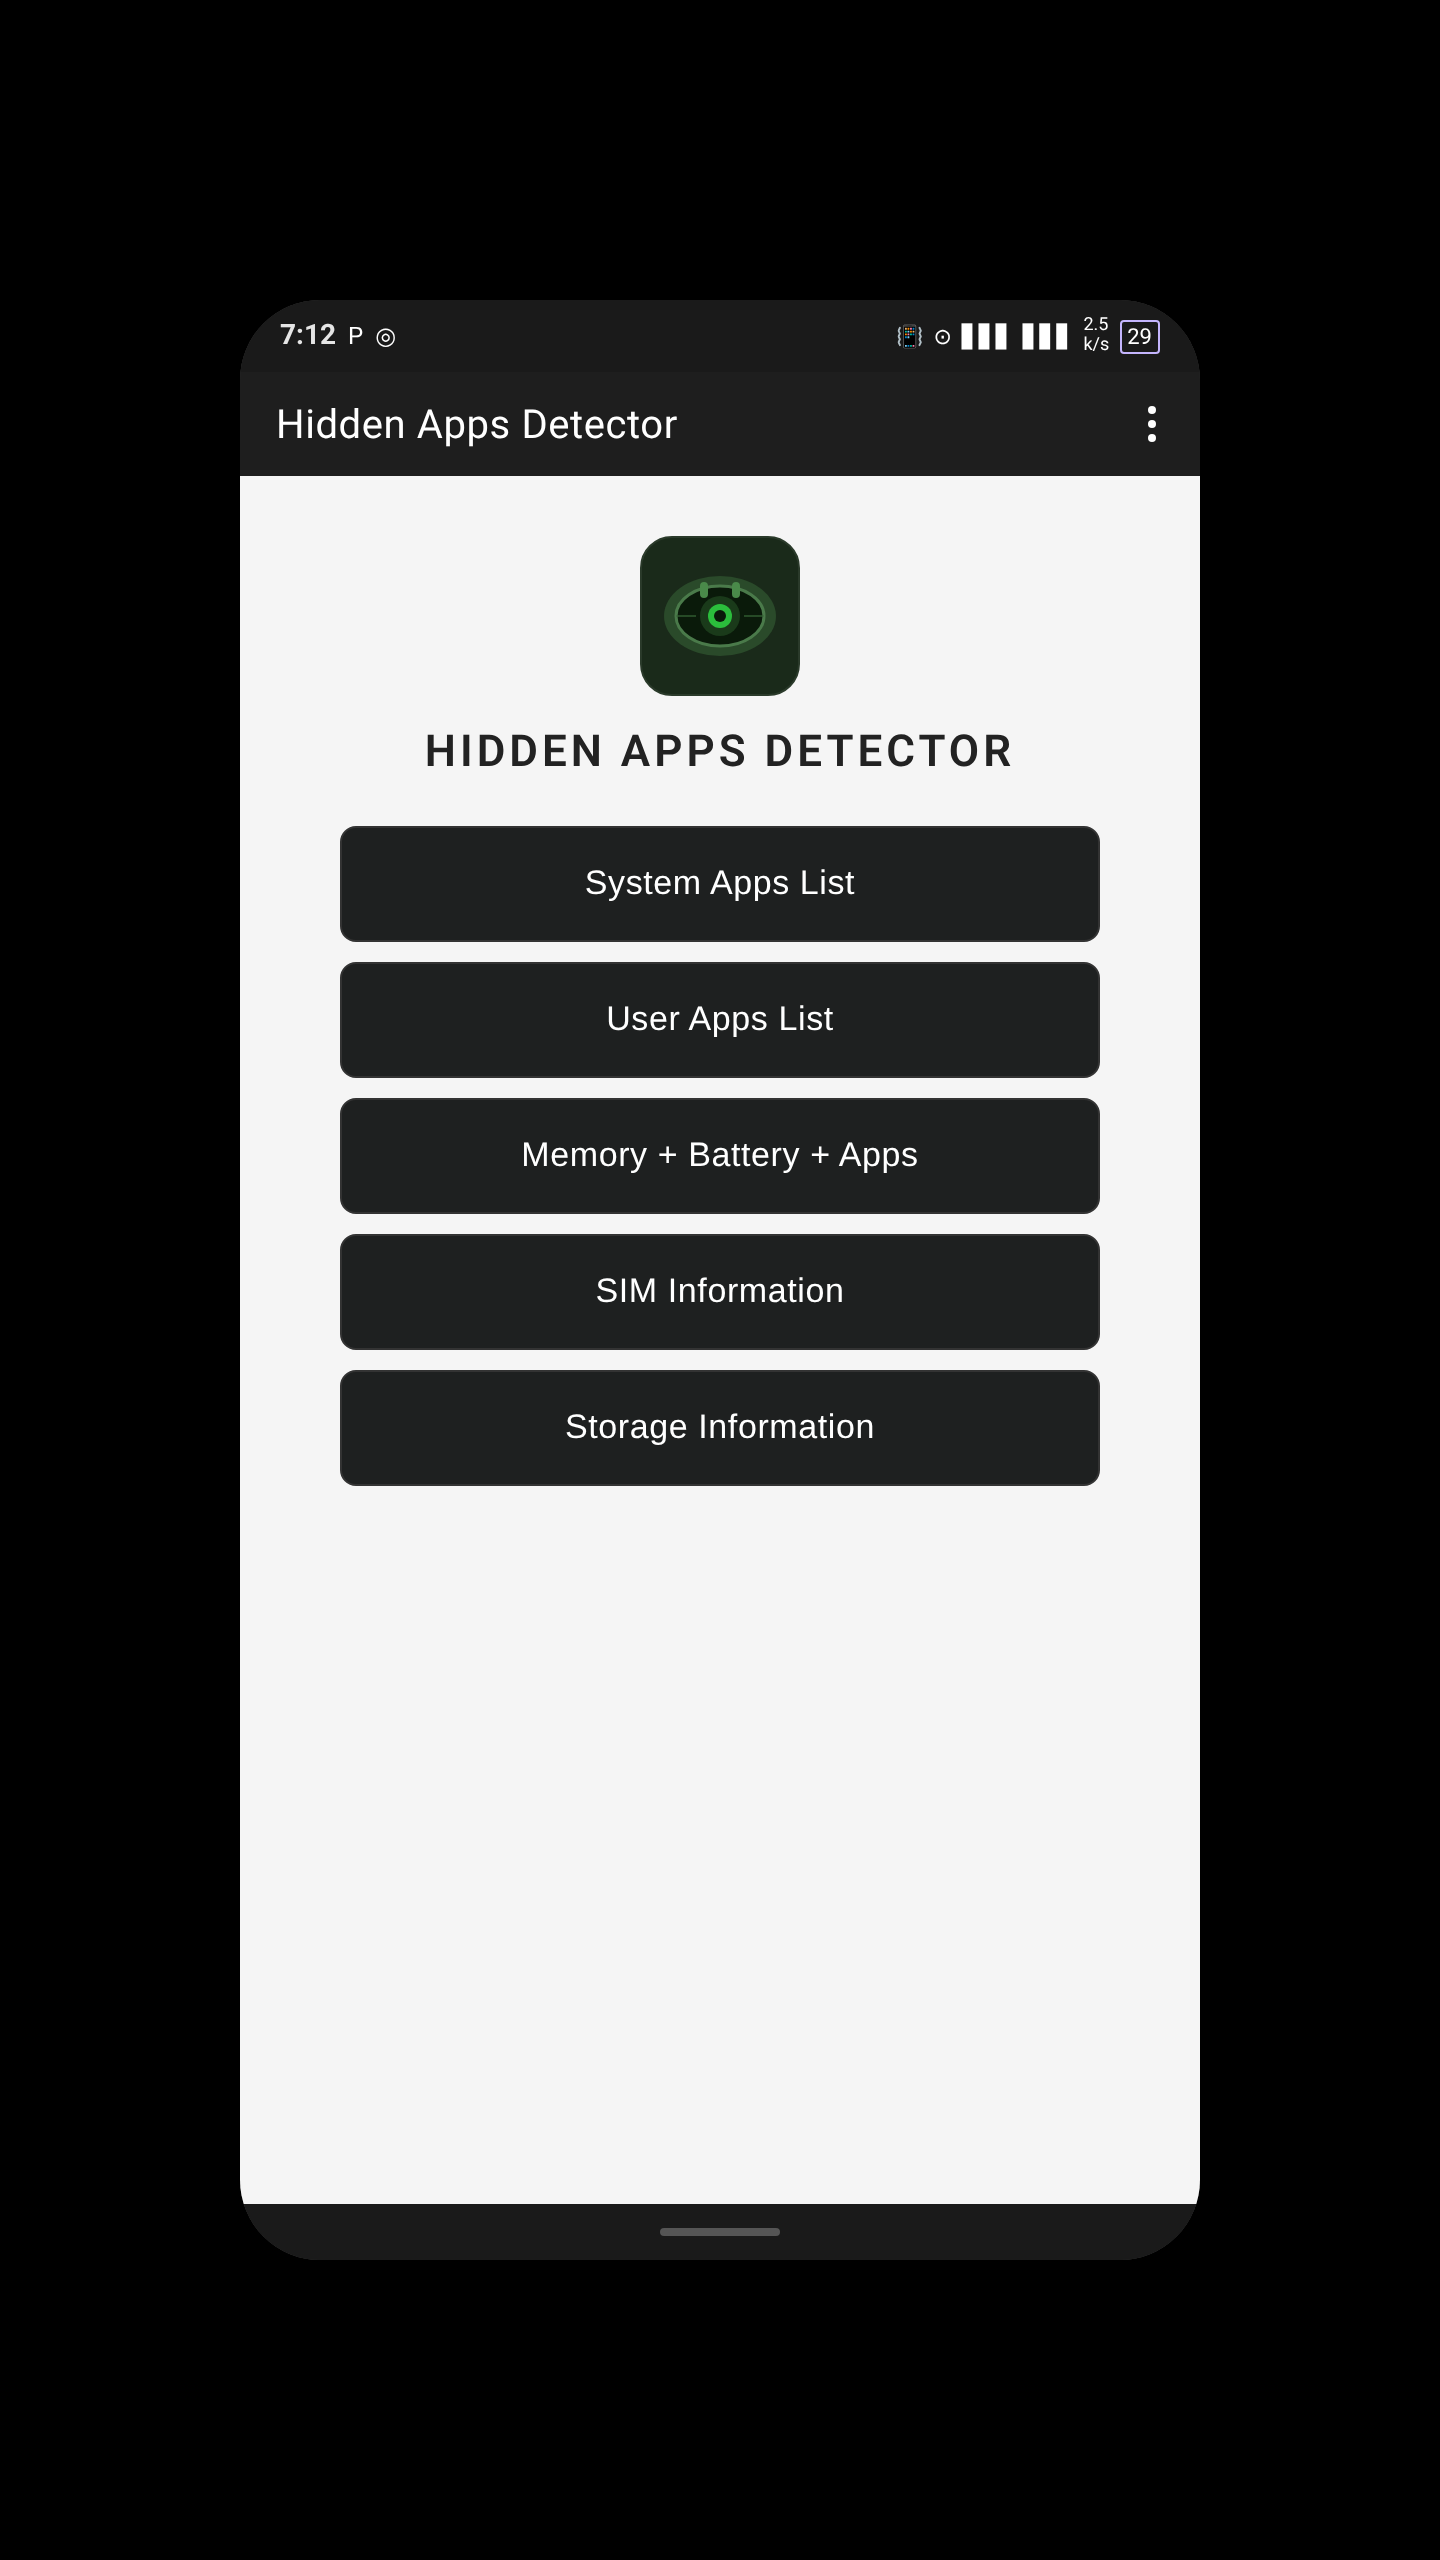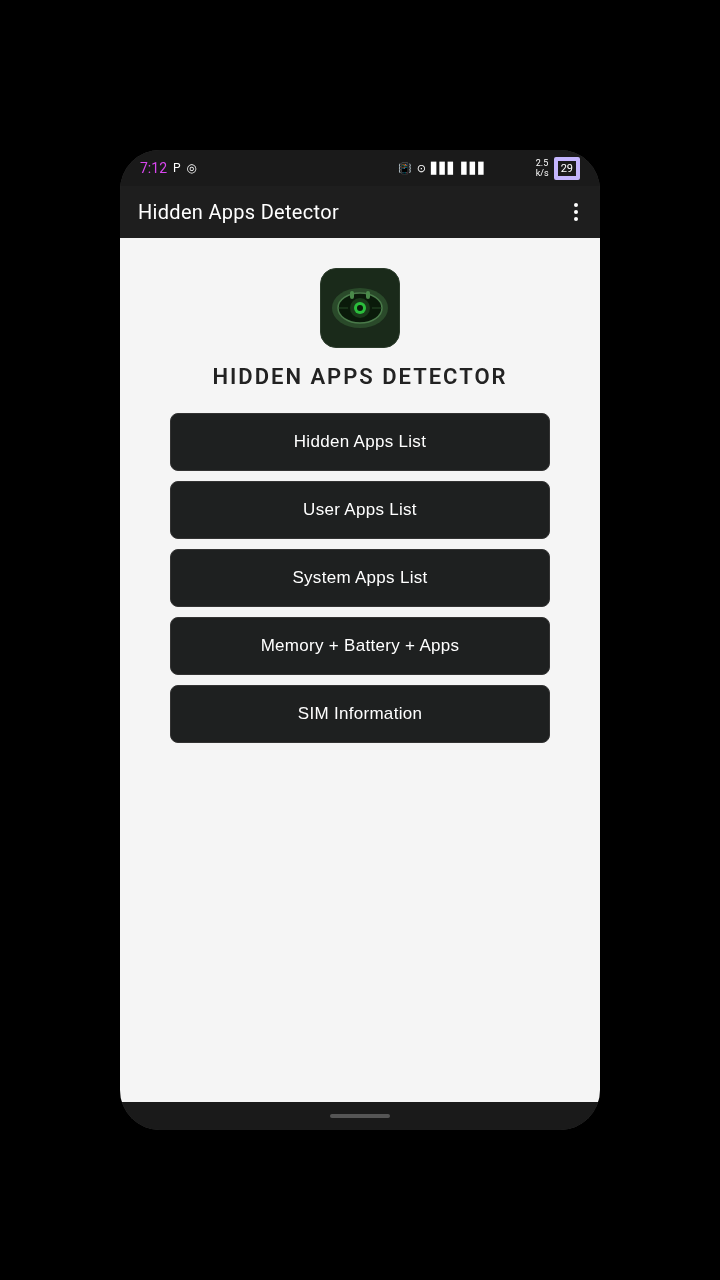"7:12" .status-time { color: #d946ef -> #e5e5e5; font-weight: 400 -> 700 }
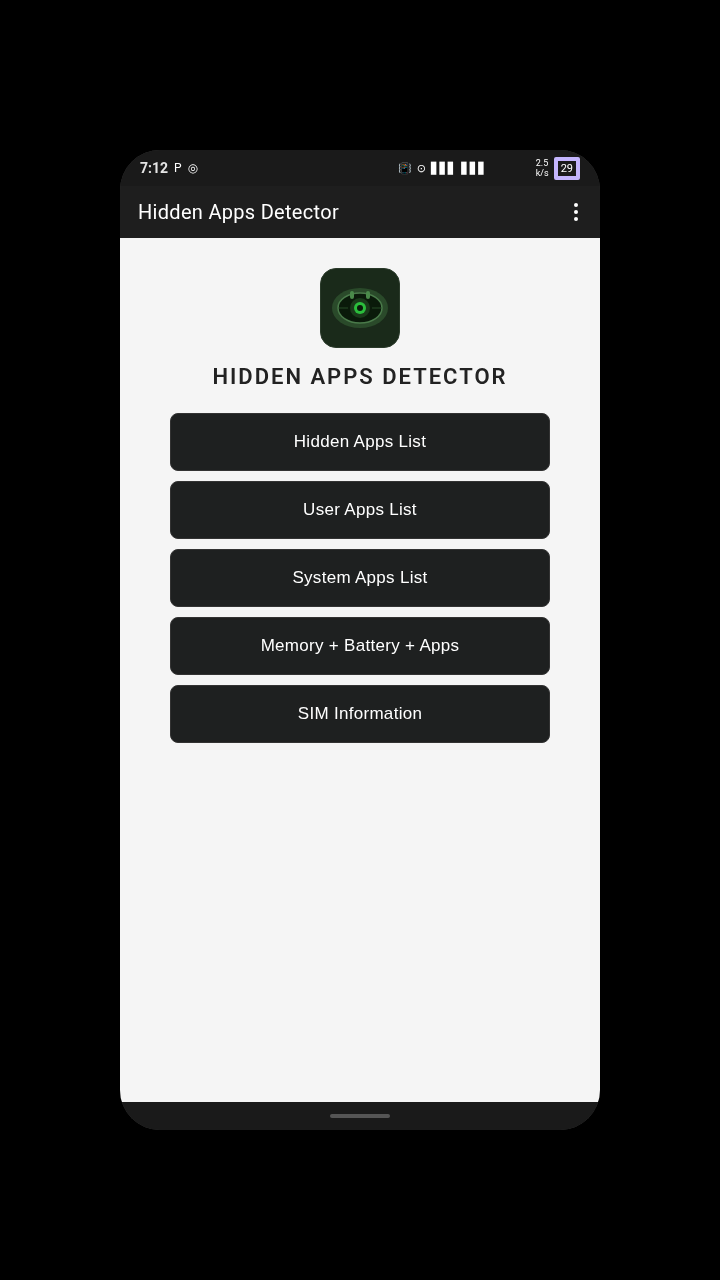"2.5" span { margin-left: 44px -> none }
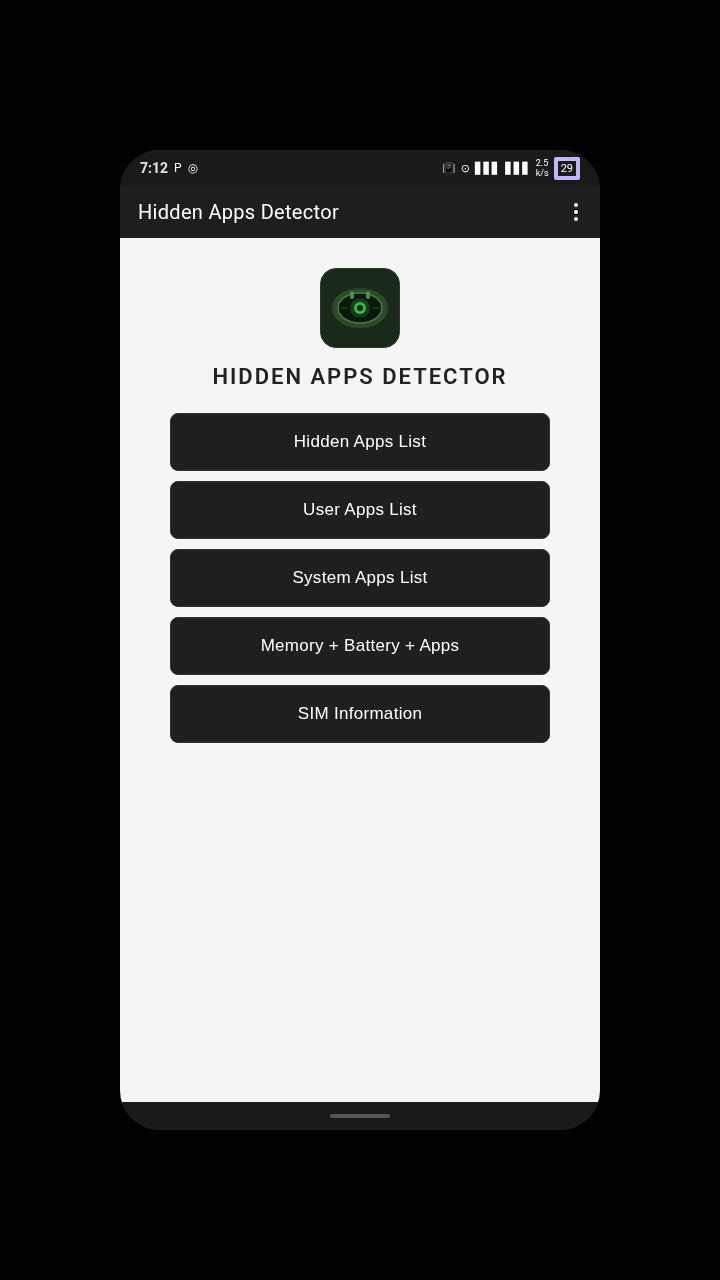"29" span { border: 4px solid #c4b5fd -> 1px solid #c4b5fd }
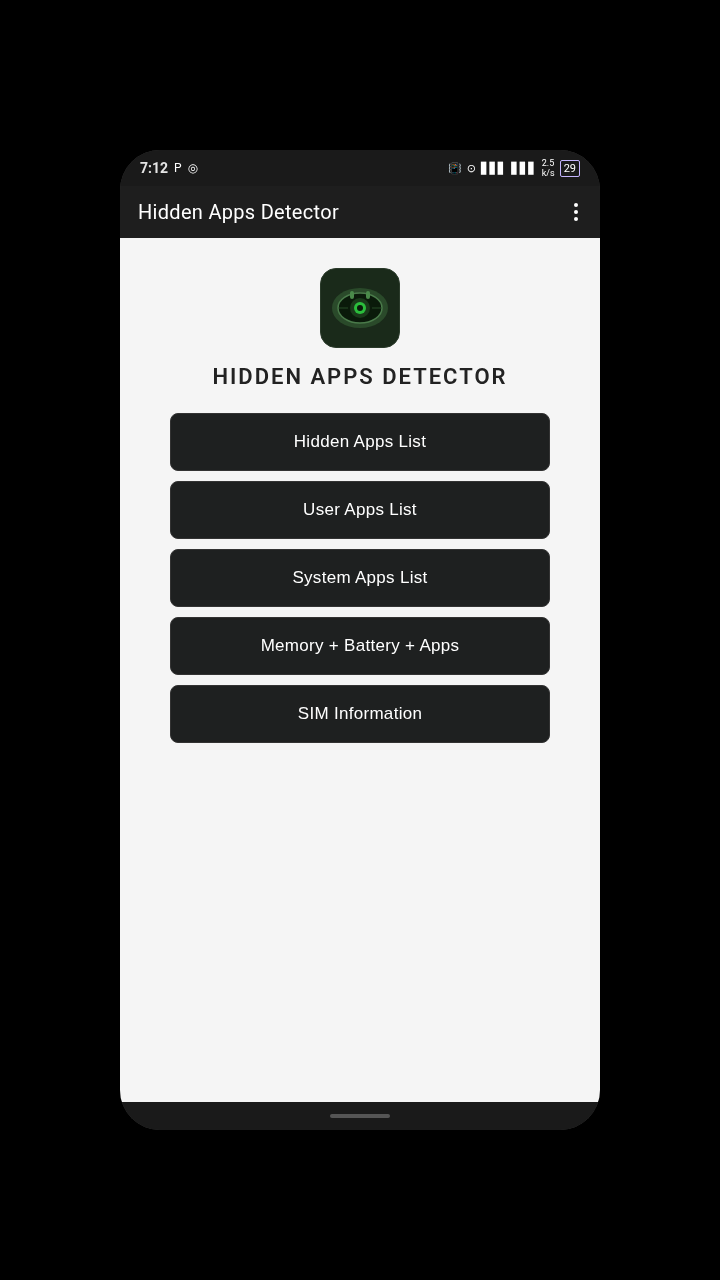"Hidden Apps List" button.menu-button { html: <button>Hidden Apps List</button> -> none }
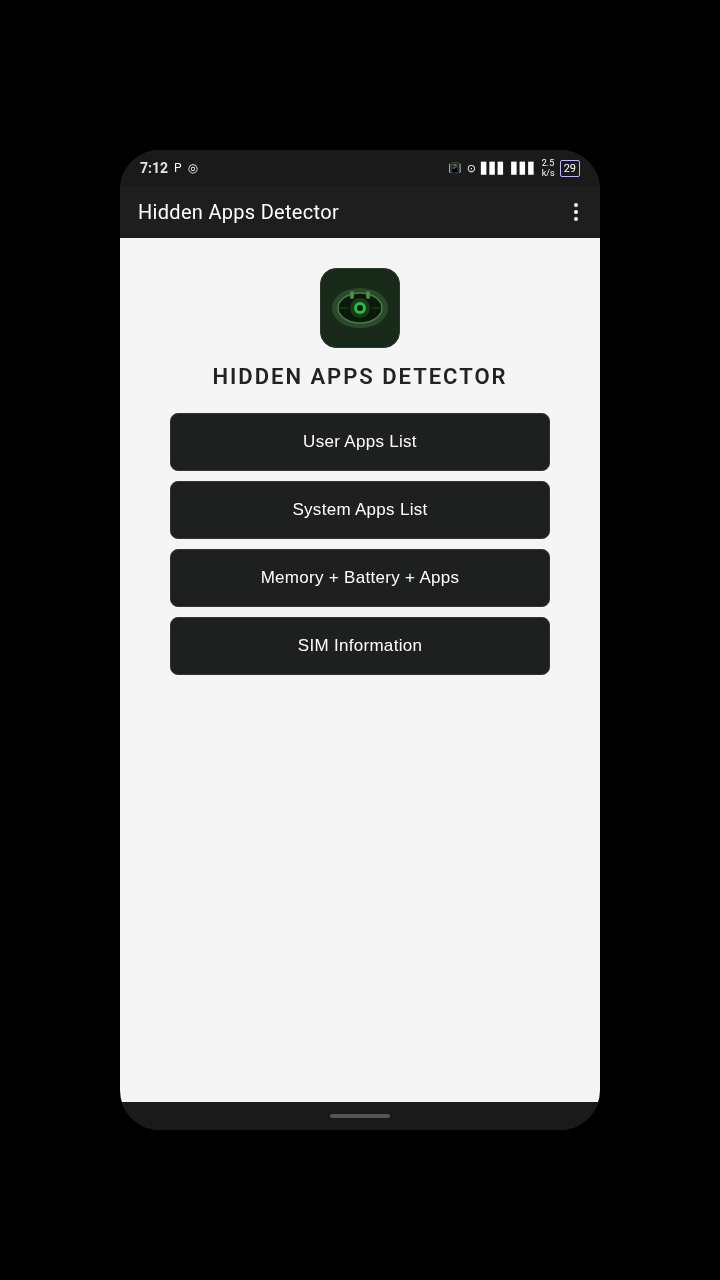"User Apps List" button.menu-button { order: before "System Apps List" -> after "System Apps List" }
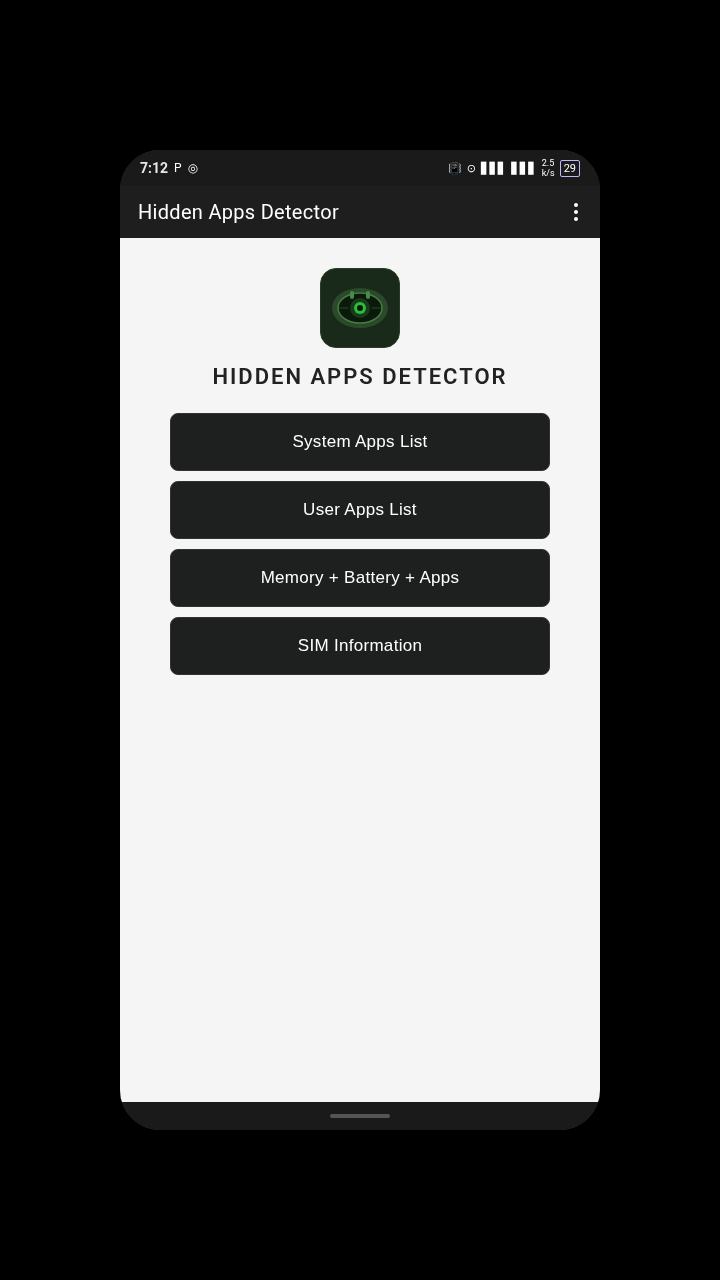"Storage Information" button.menu-button { html: none -> <button>Storage Information</button> }
